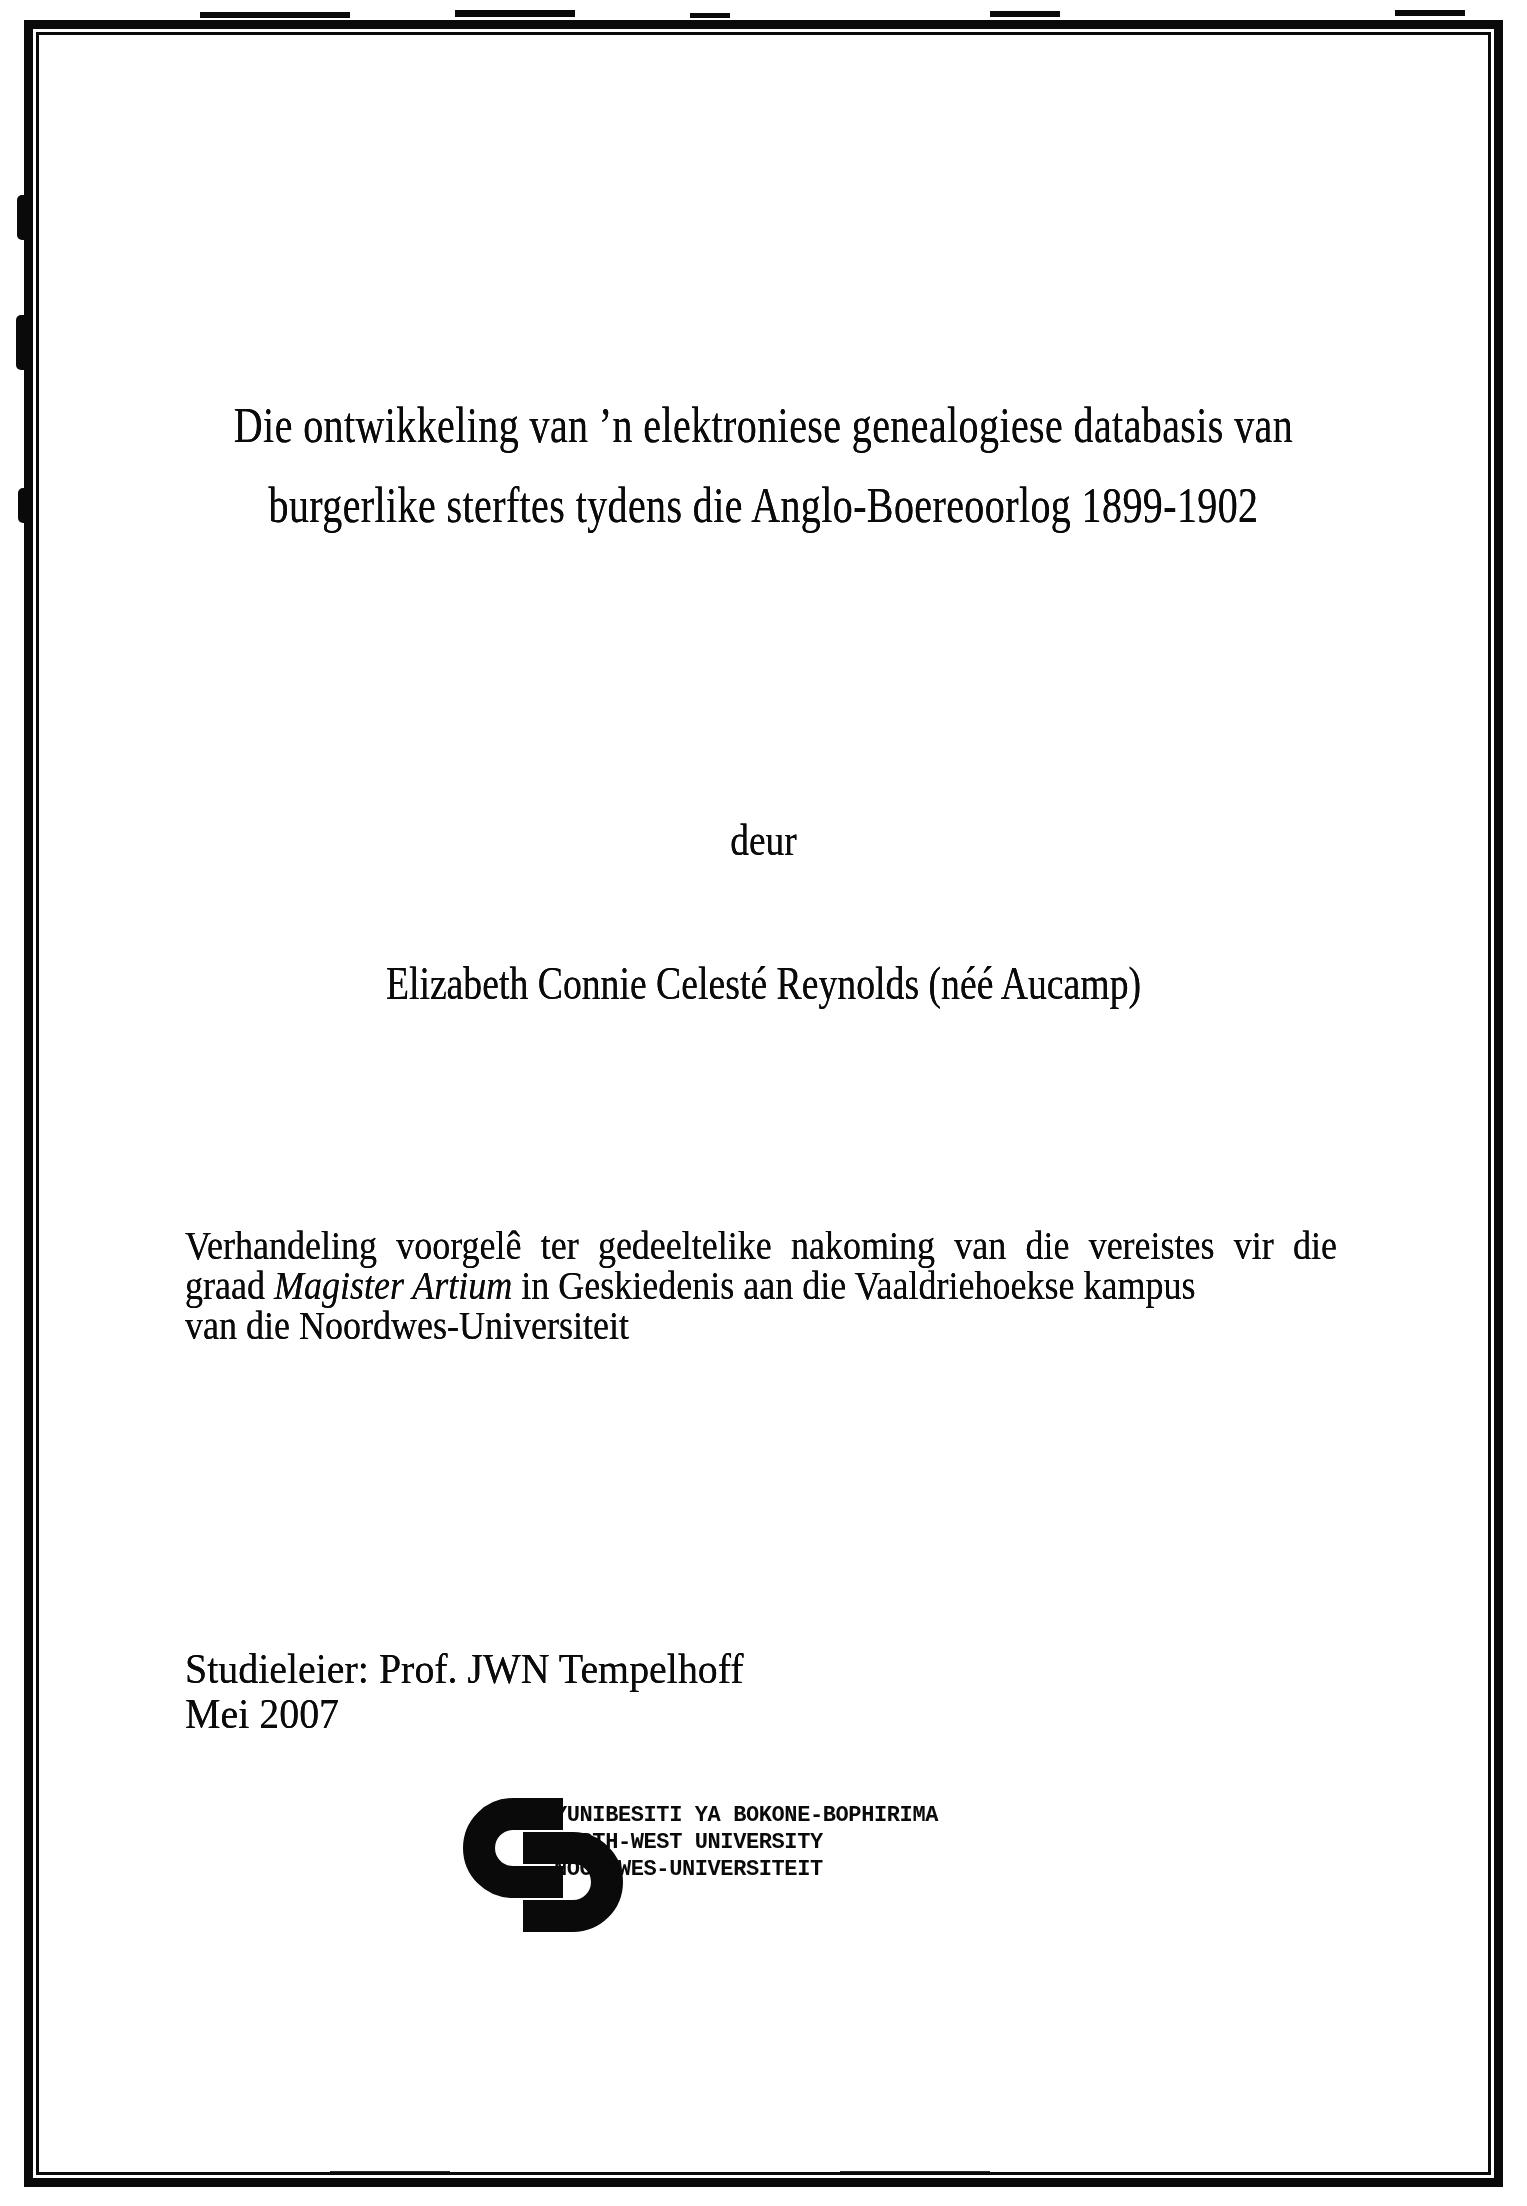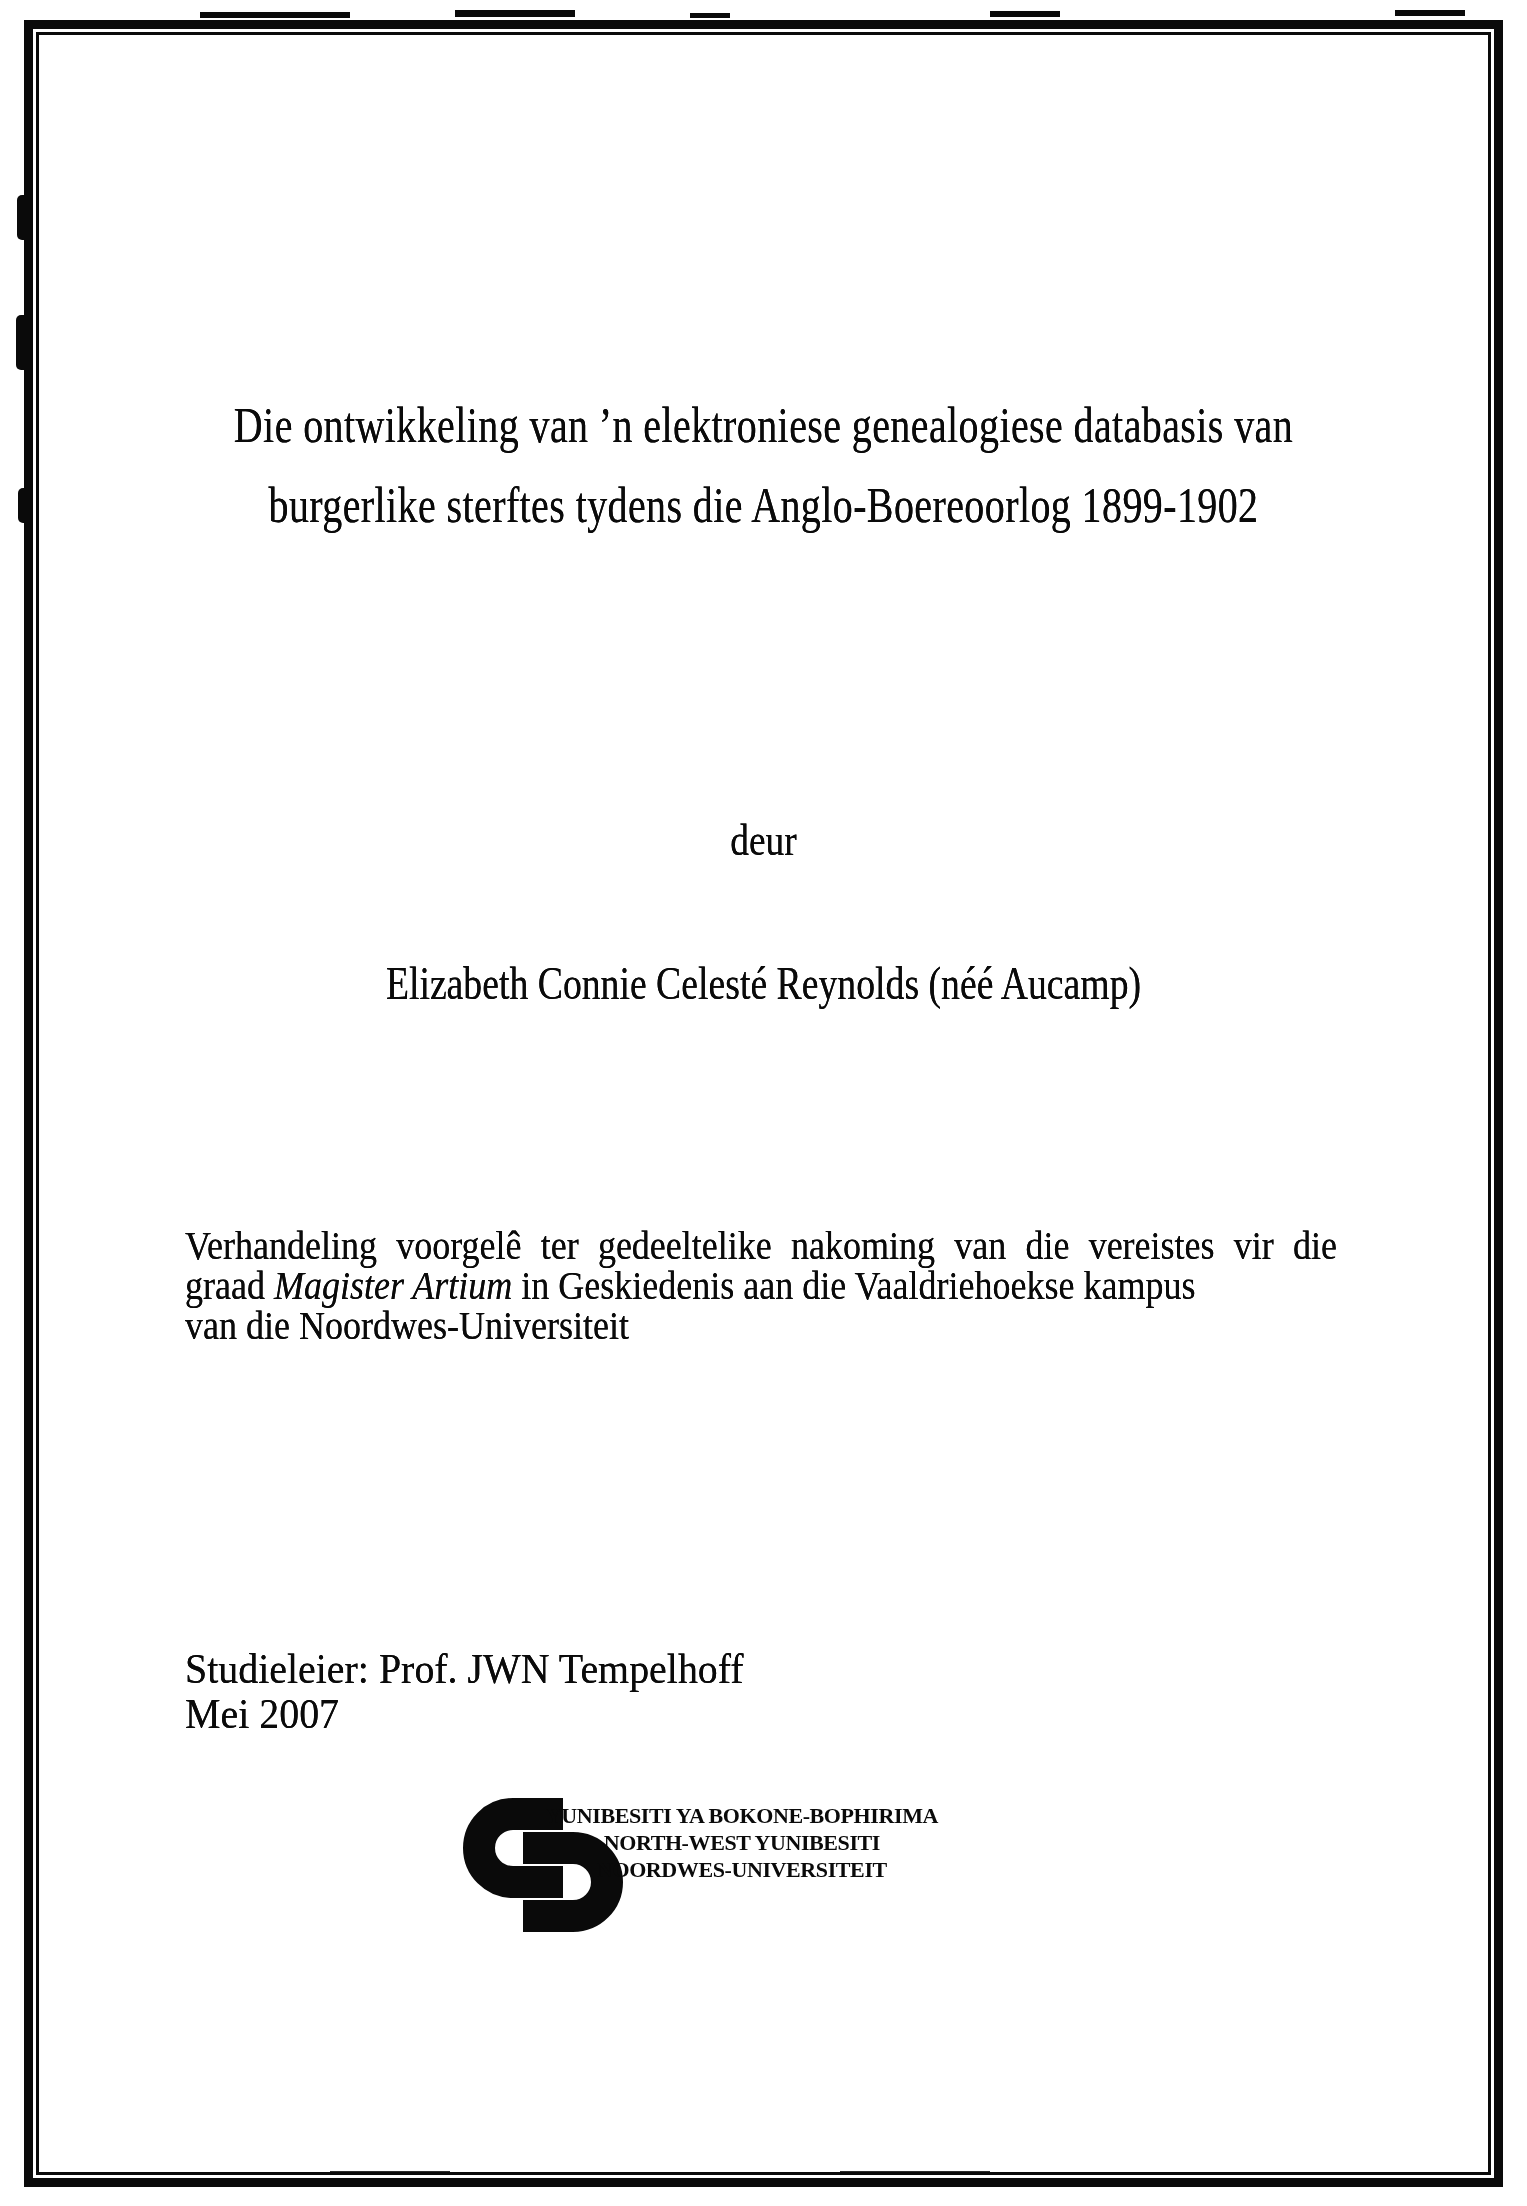"YUNIBESITI YA BOKONE-BOPHIRIMA" .logo-text { font-family: Liberation Serif, serif -> Liberation Mono, monospace; text-align: center -> left }
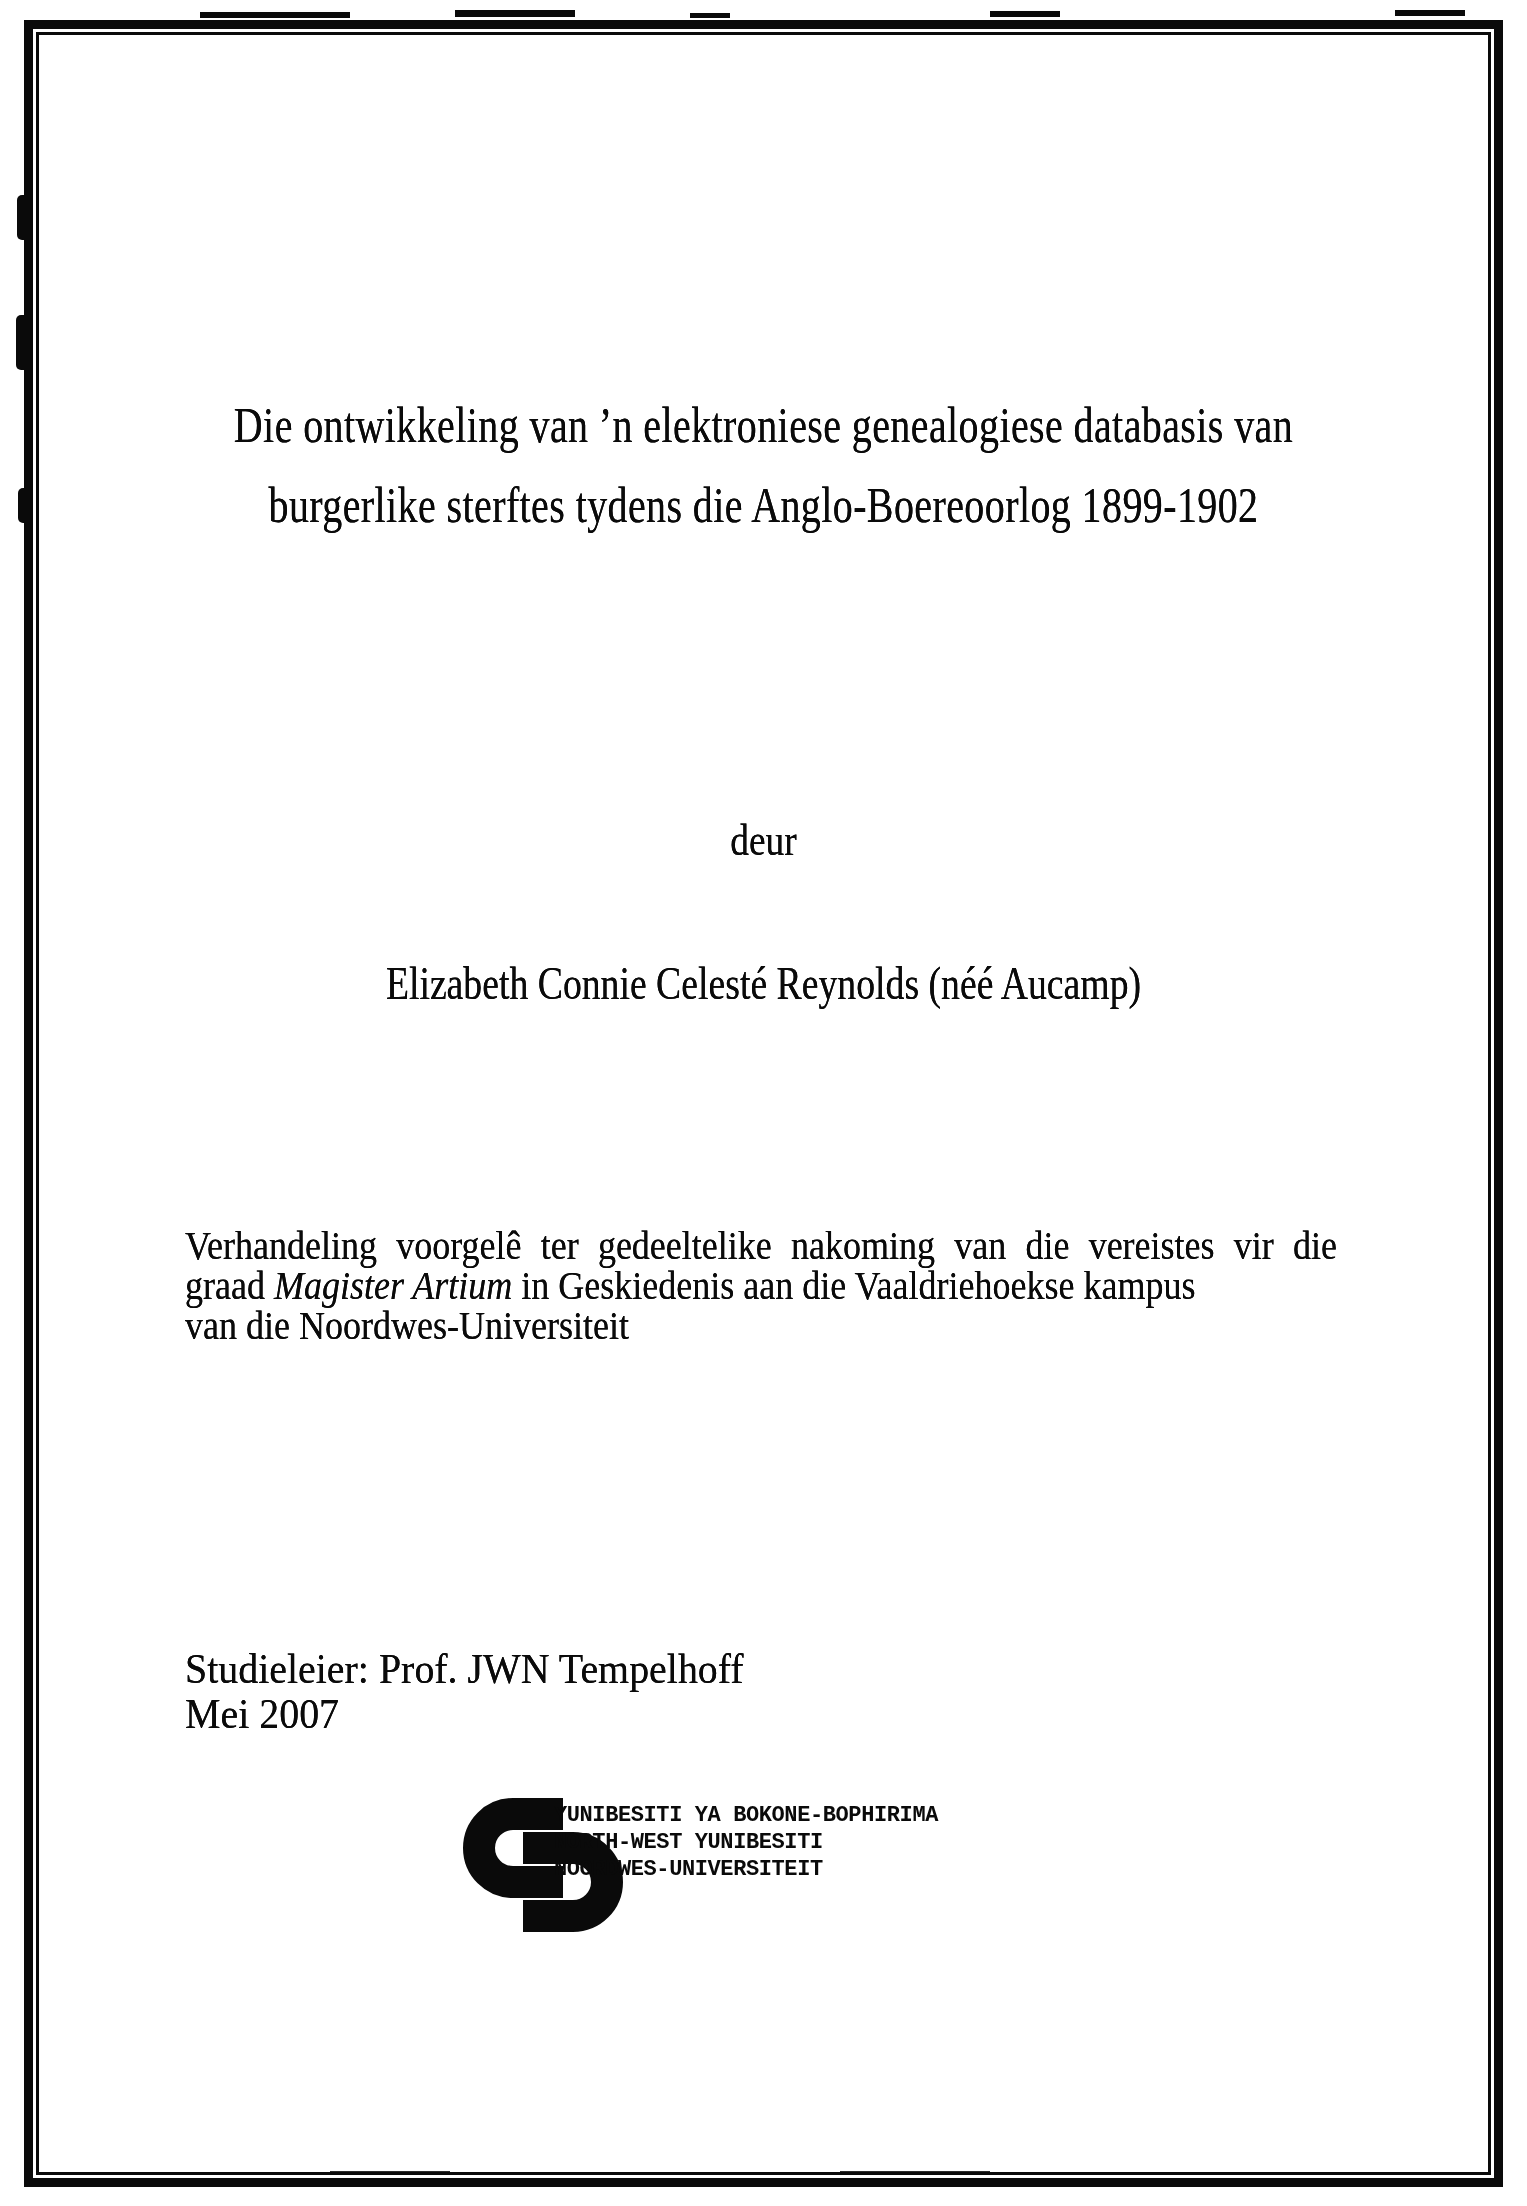"NORTH-WEST YUNIBESITI" div { text: YUNIBESITI -> UNIVERSITY }
